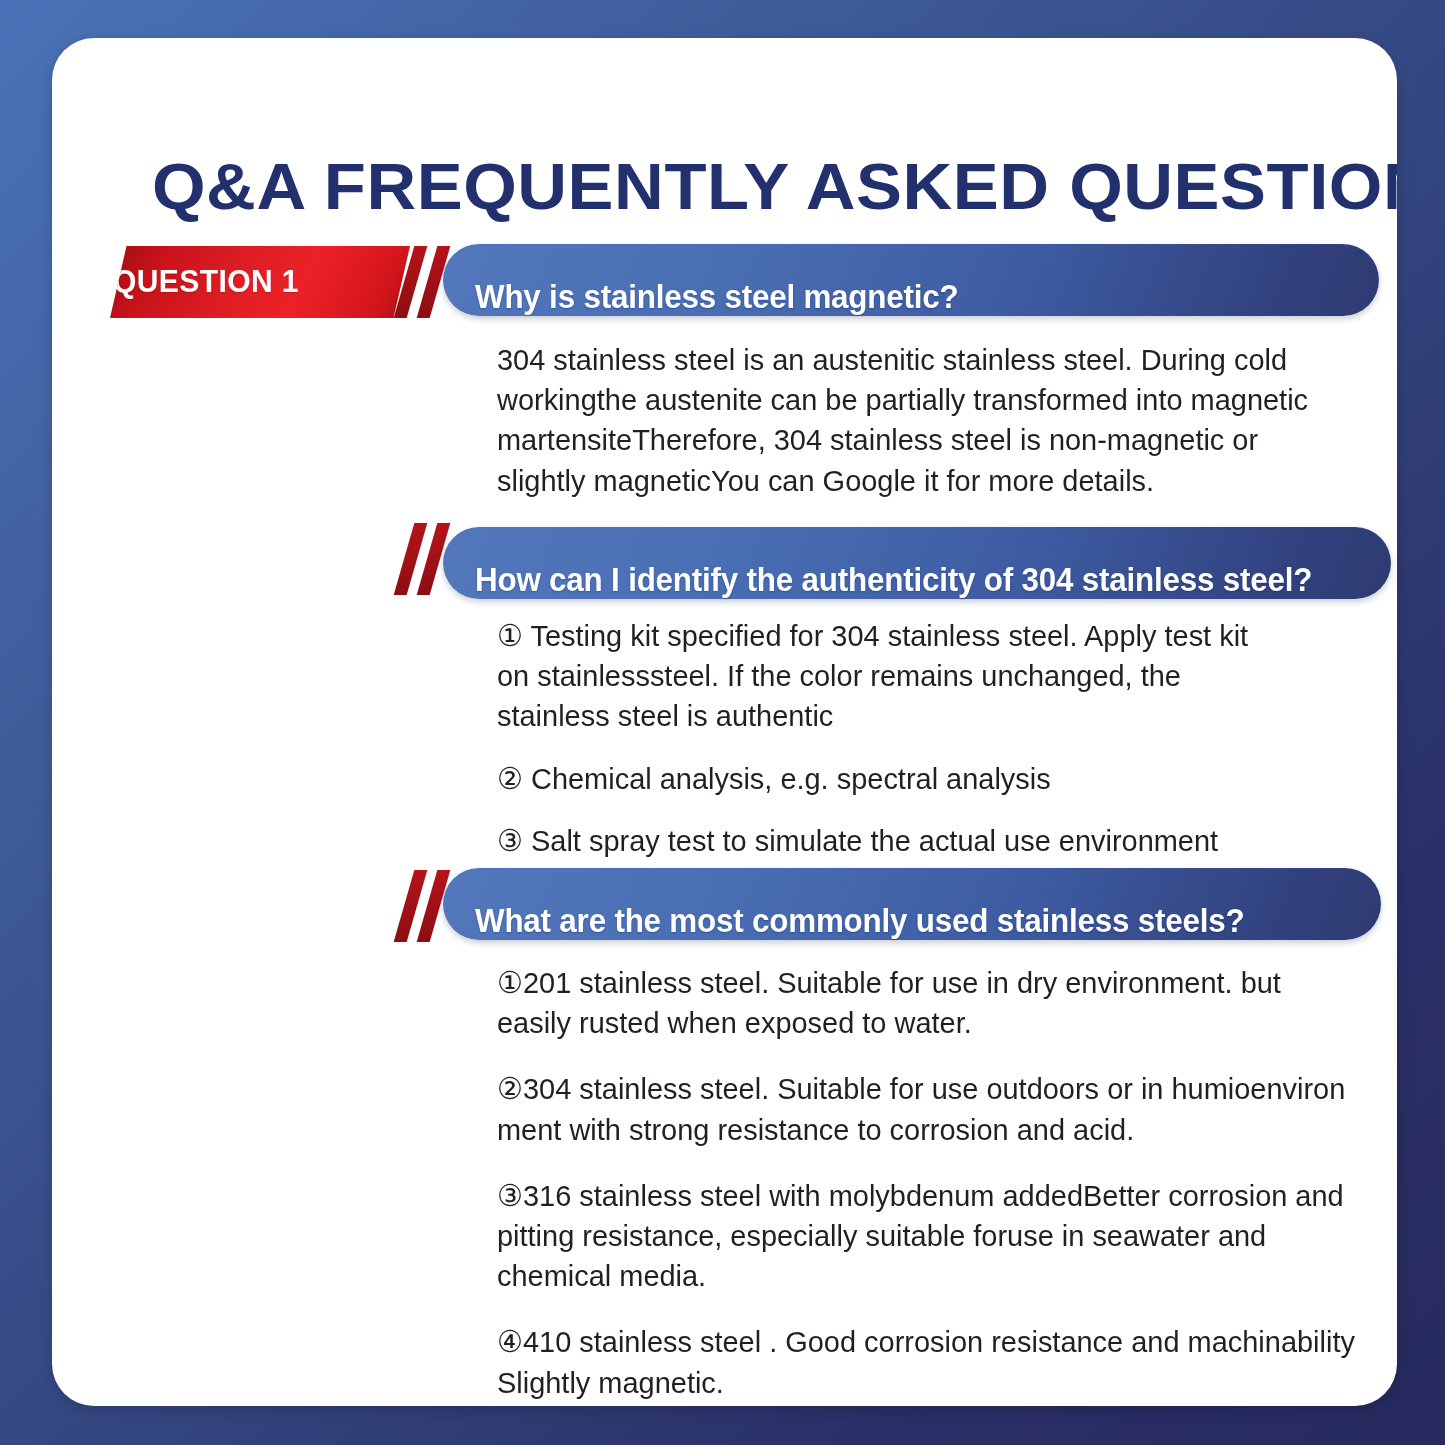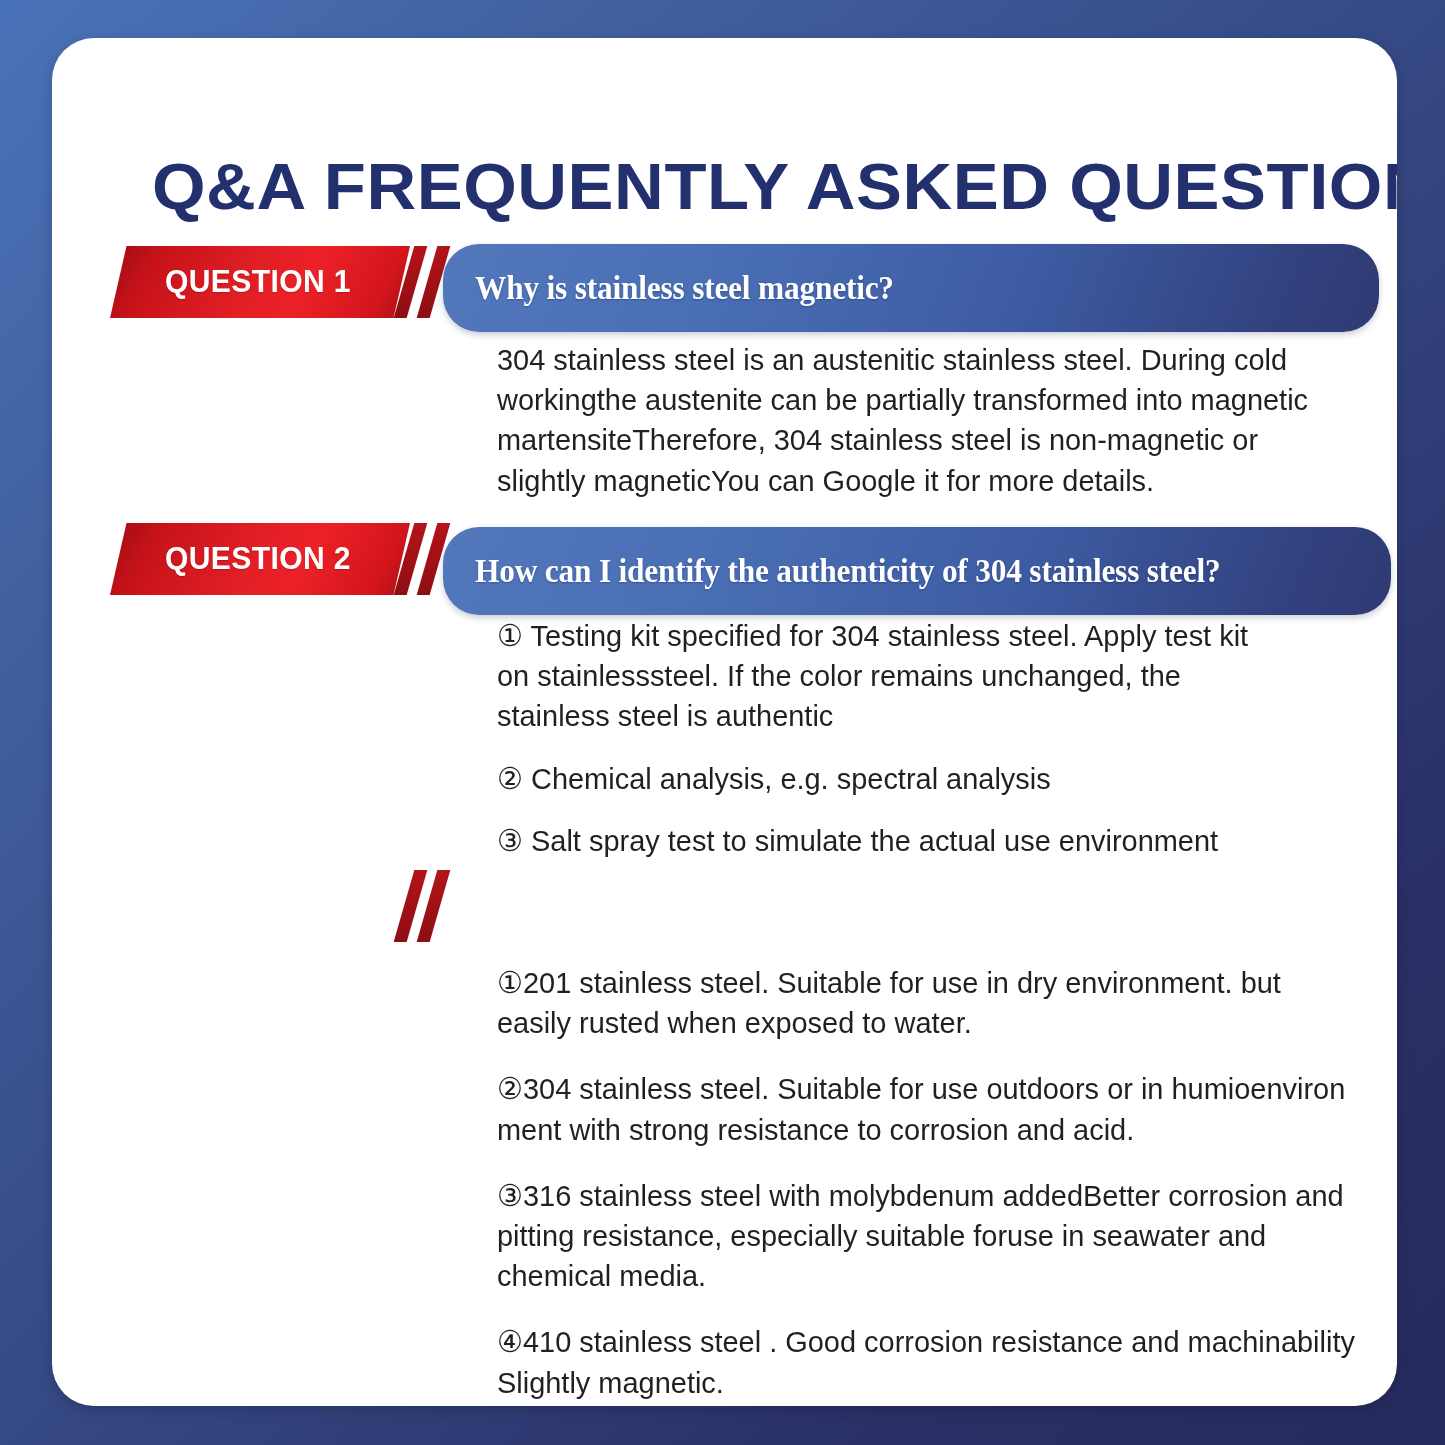"QUESTION 1" .qtag { justify-content: center -> none }
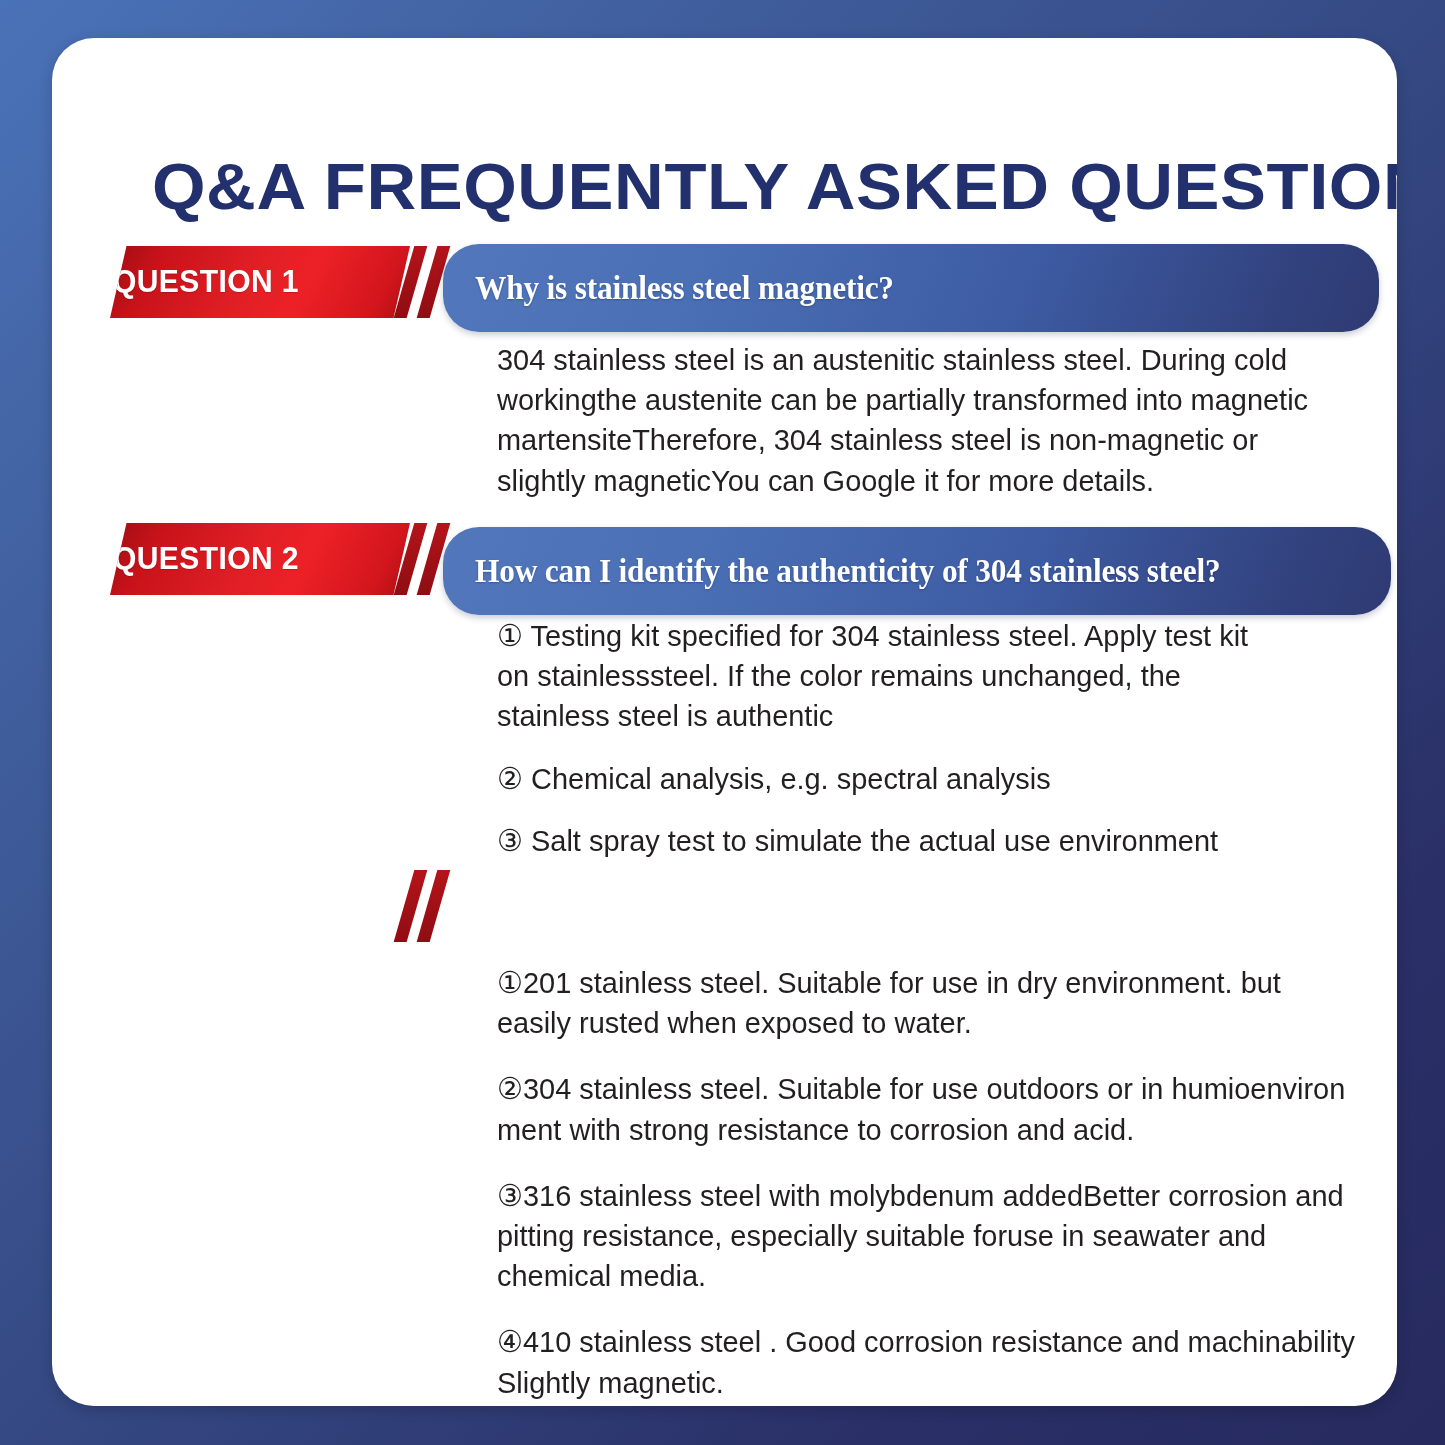"Why is stainless steel magnetic?" .qpill { align-items: center -> flex-end; font-family: Liberation Serif, serif -> none; height: 88px -> 72px }
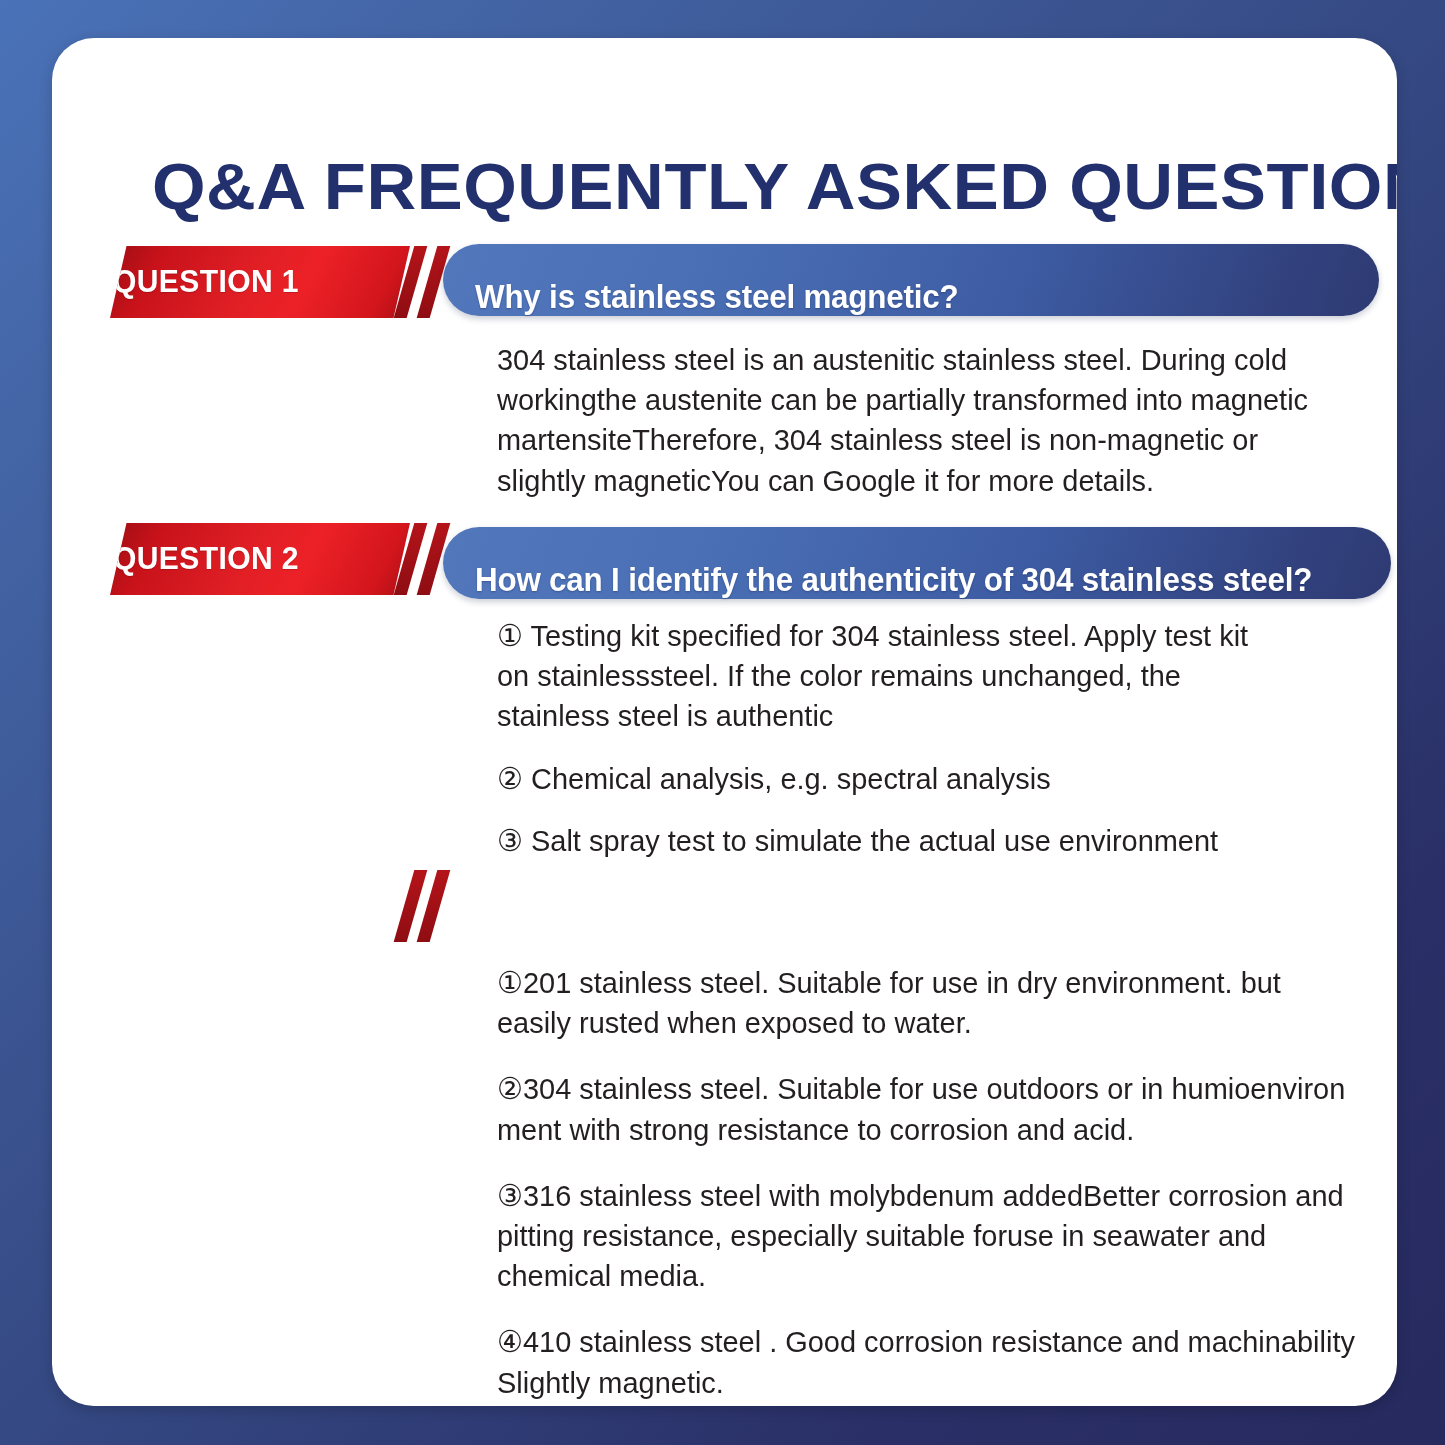"QUESTION 2" div.qtag { html: <div> <span>QUESTION 2</span> </div> -> none }
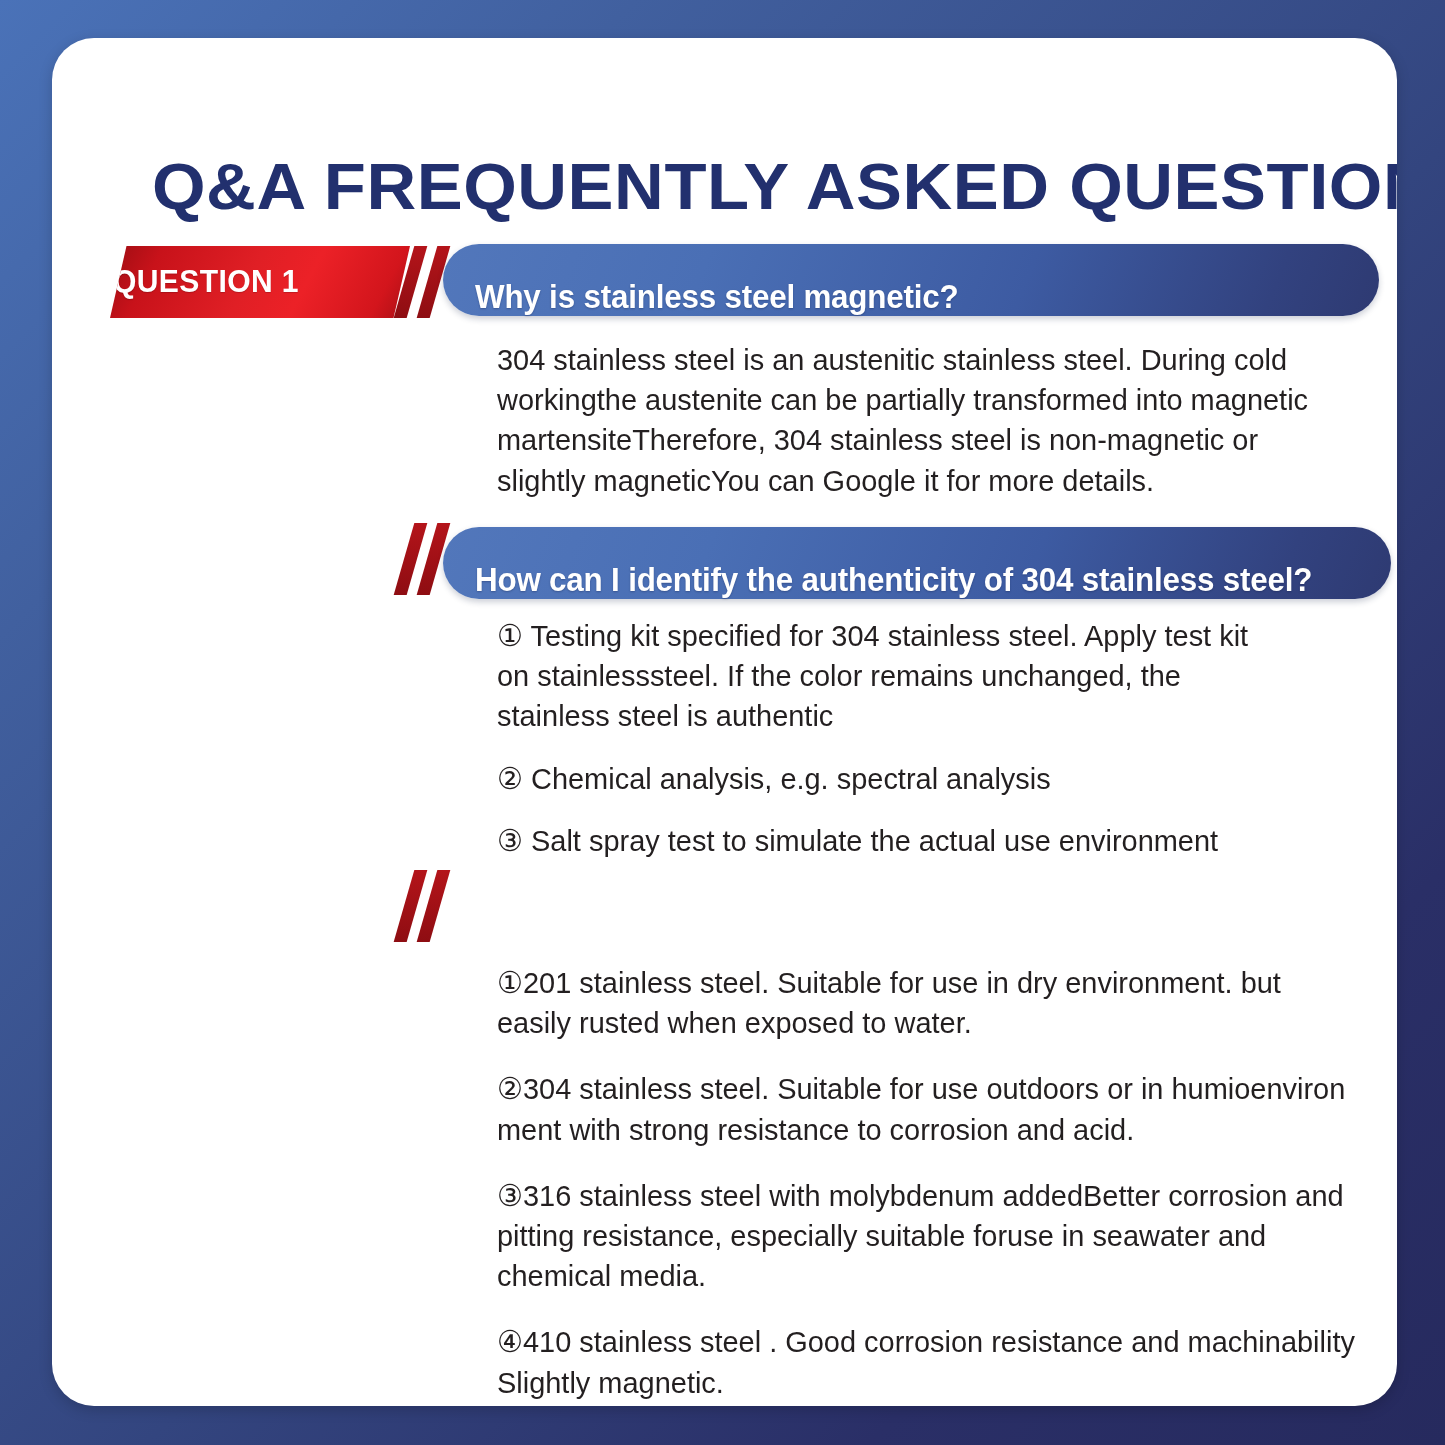"What are the most commonly" div.qpill { html: none -> <div> <span>What are the most commonly used stainless steels?</span> </div> }
